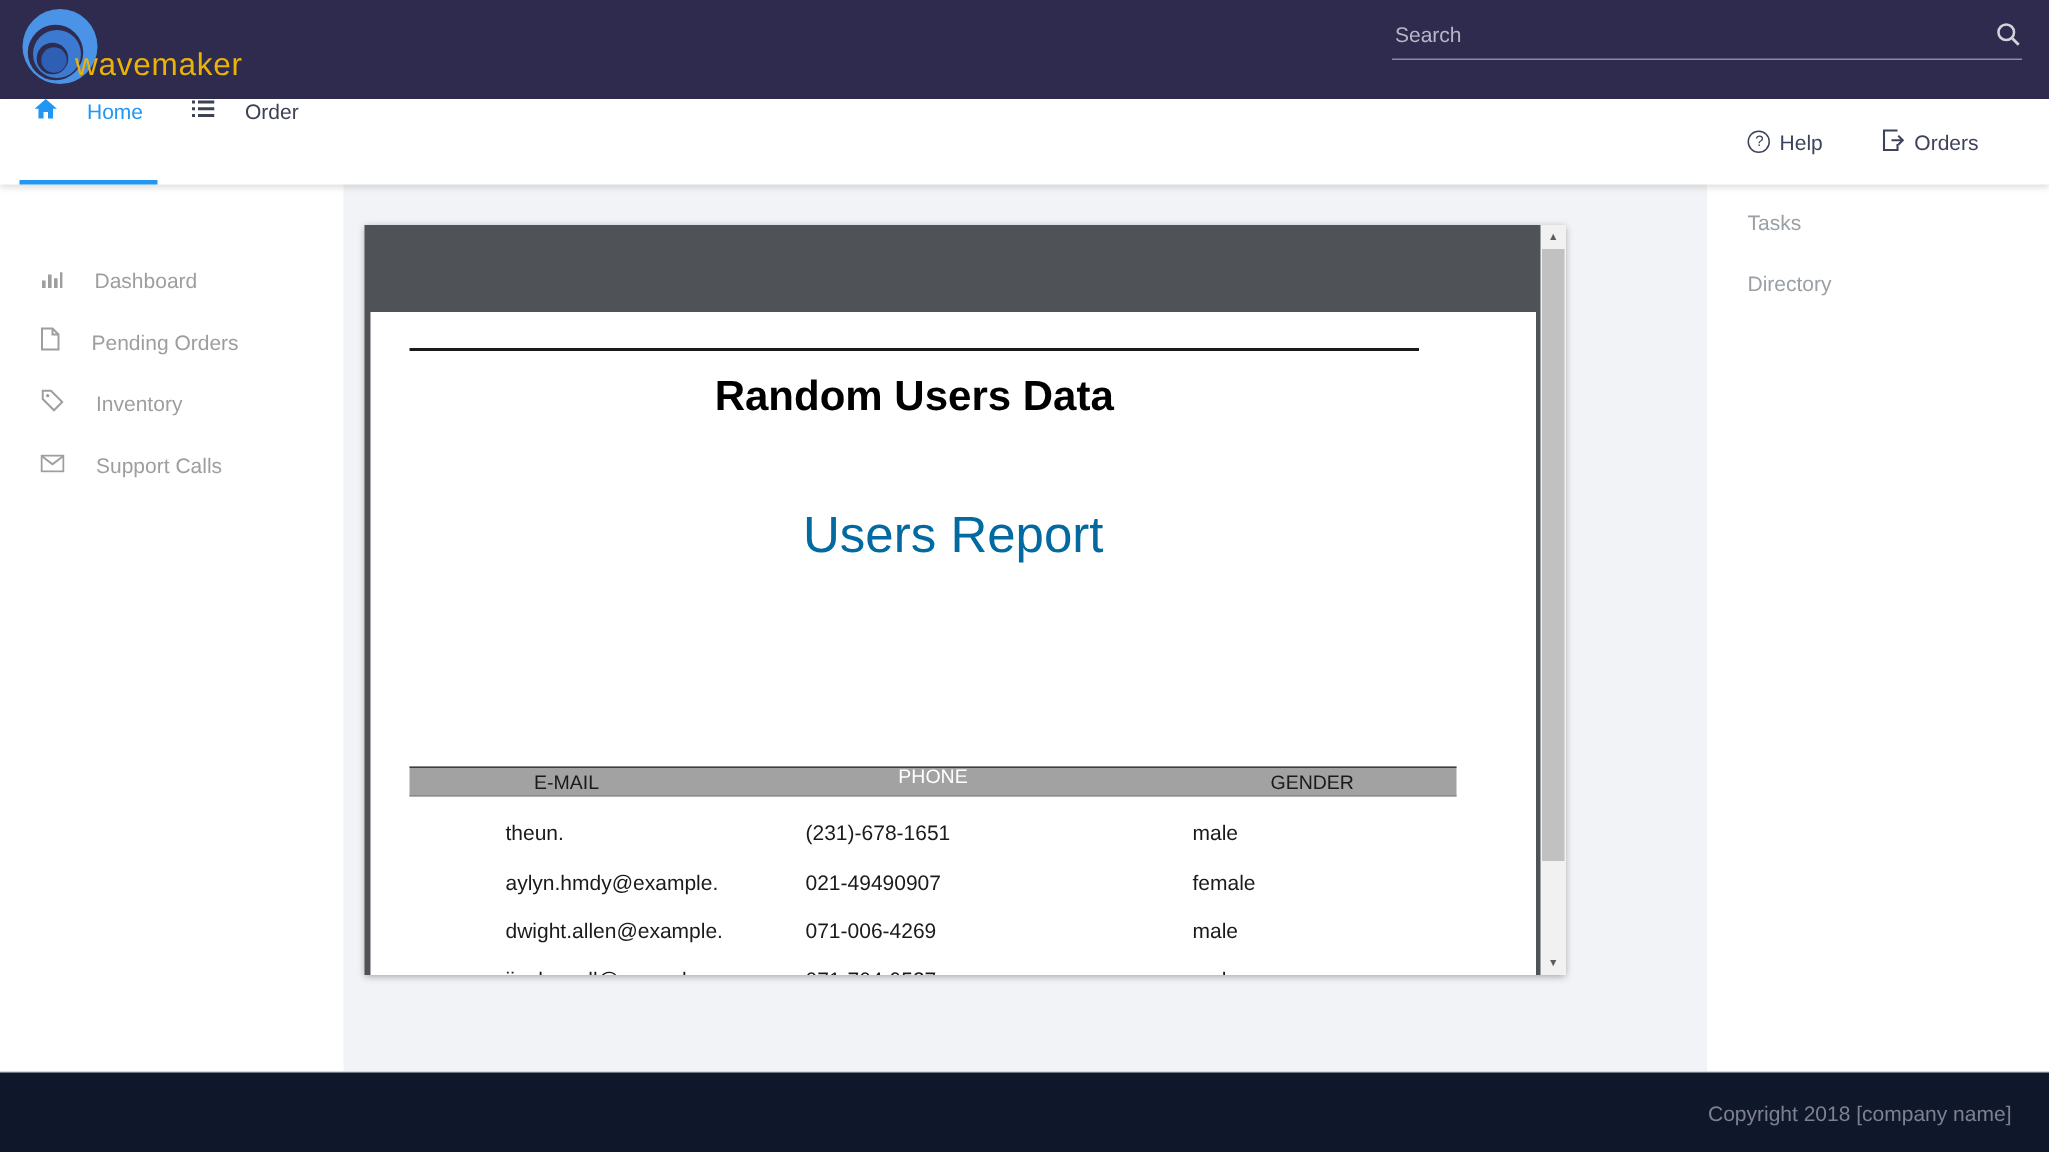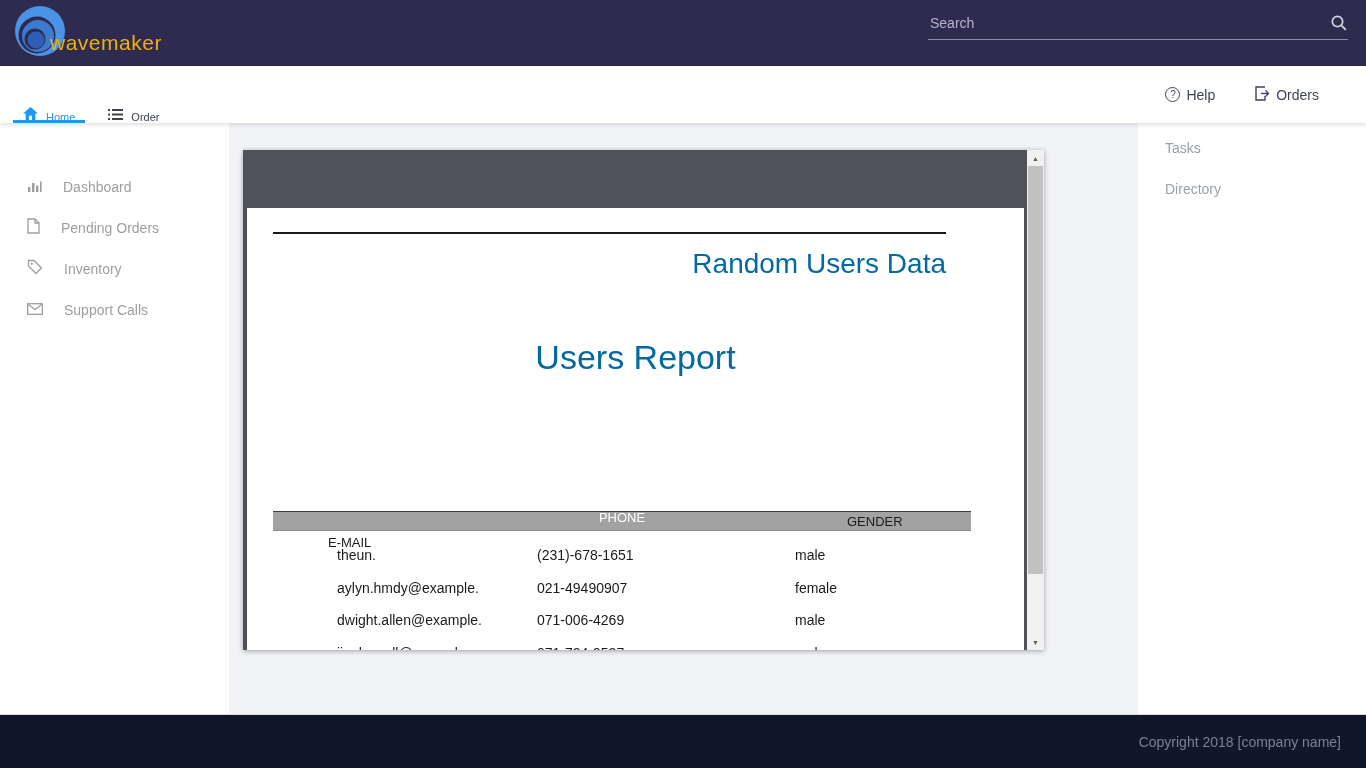"Home" .tab { align-items: flex-end -> flex-start; font-size: 11px -> 14px; gap: 8px -> 20px }
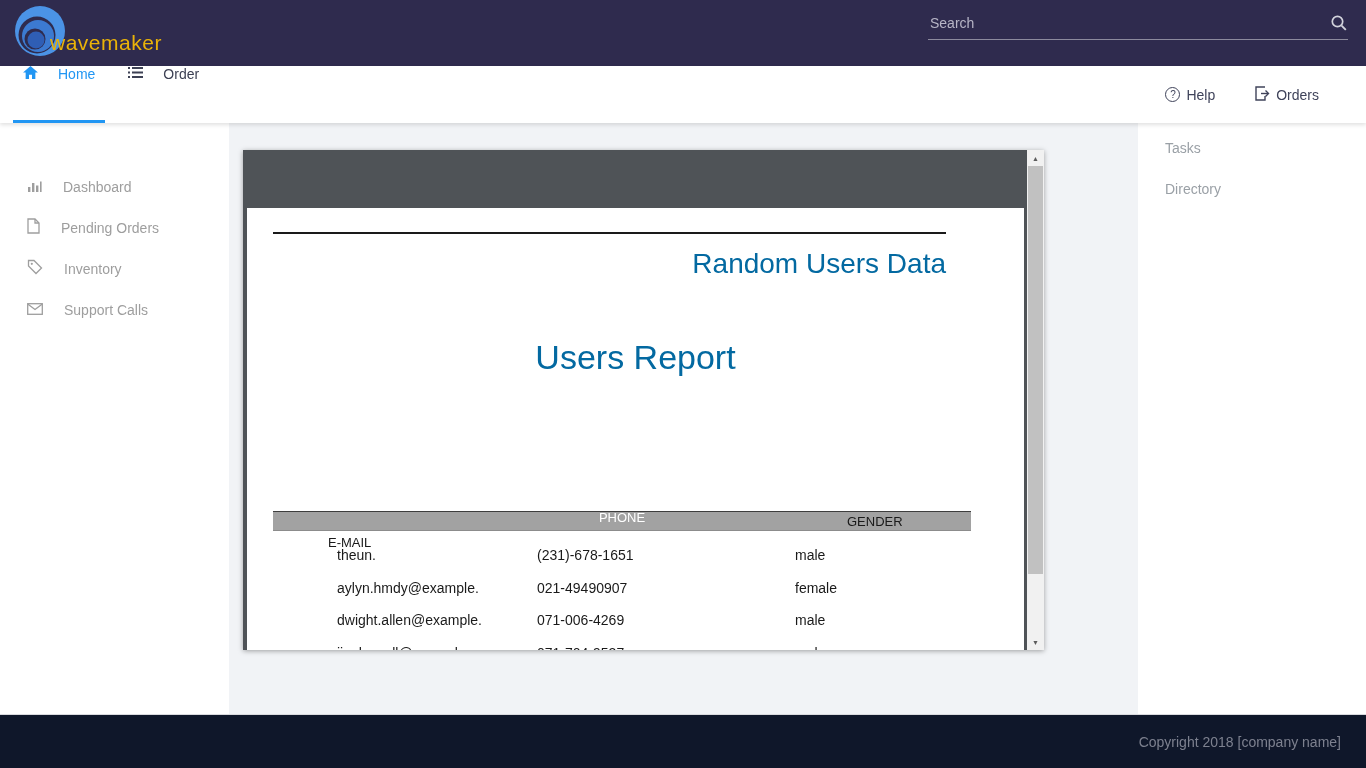"Random Users Data" .doc-title { color: #0369a1 -> #000000; font-weight: none -> bold; text-align: right -> center }
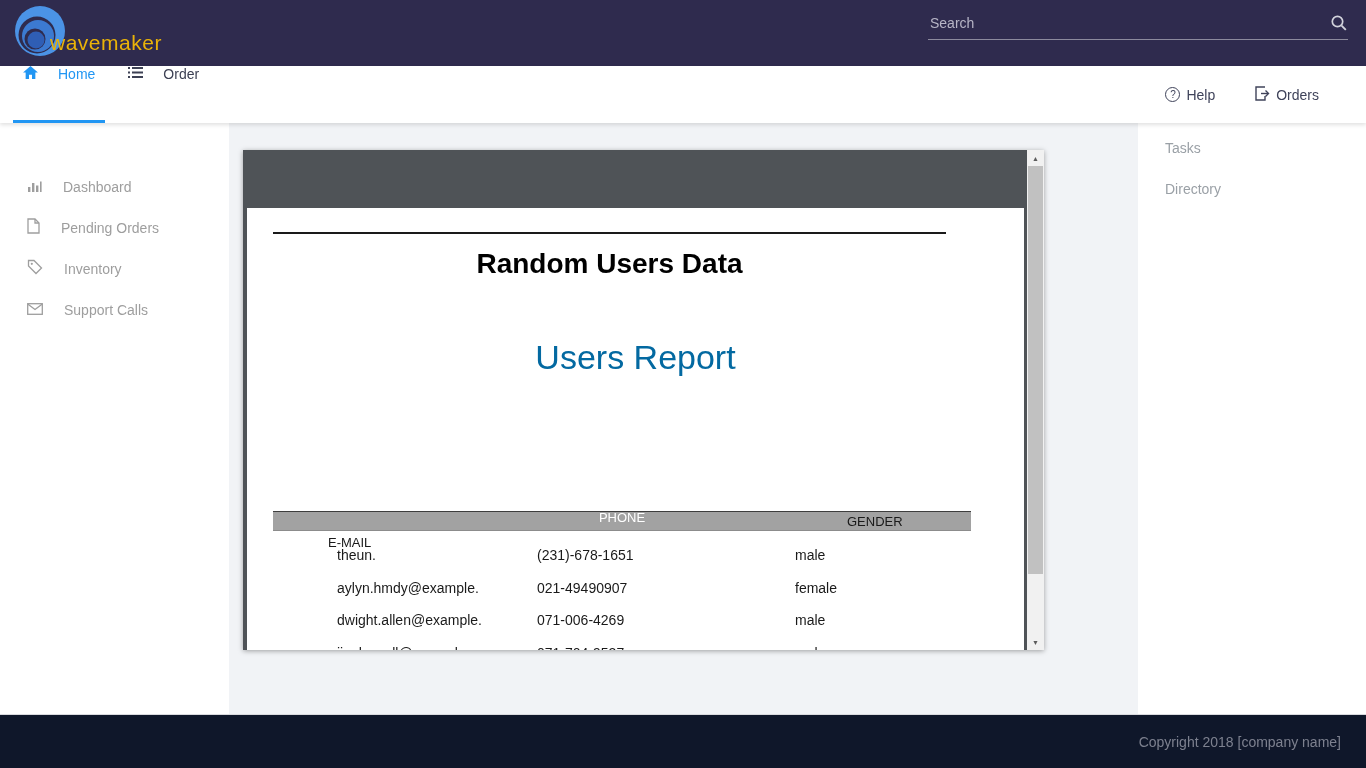"E-MAIL" .th-email { left: 55px -> 83px; margin-top: 21px -> none }
